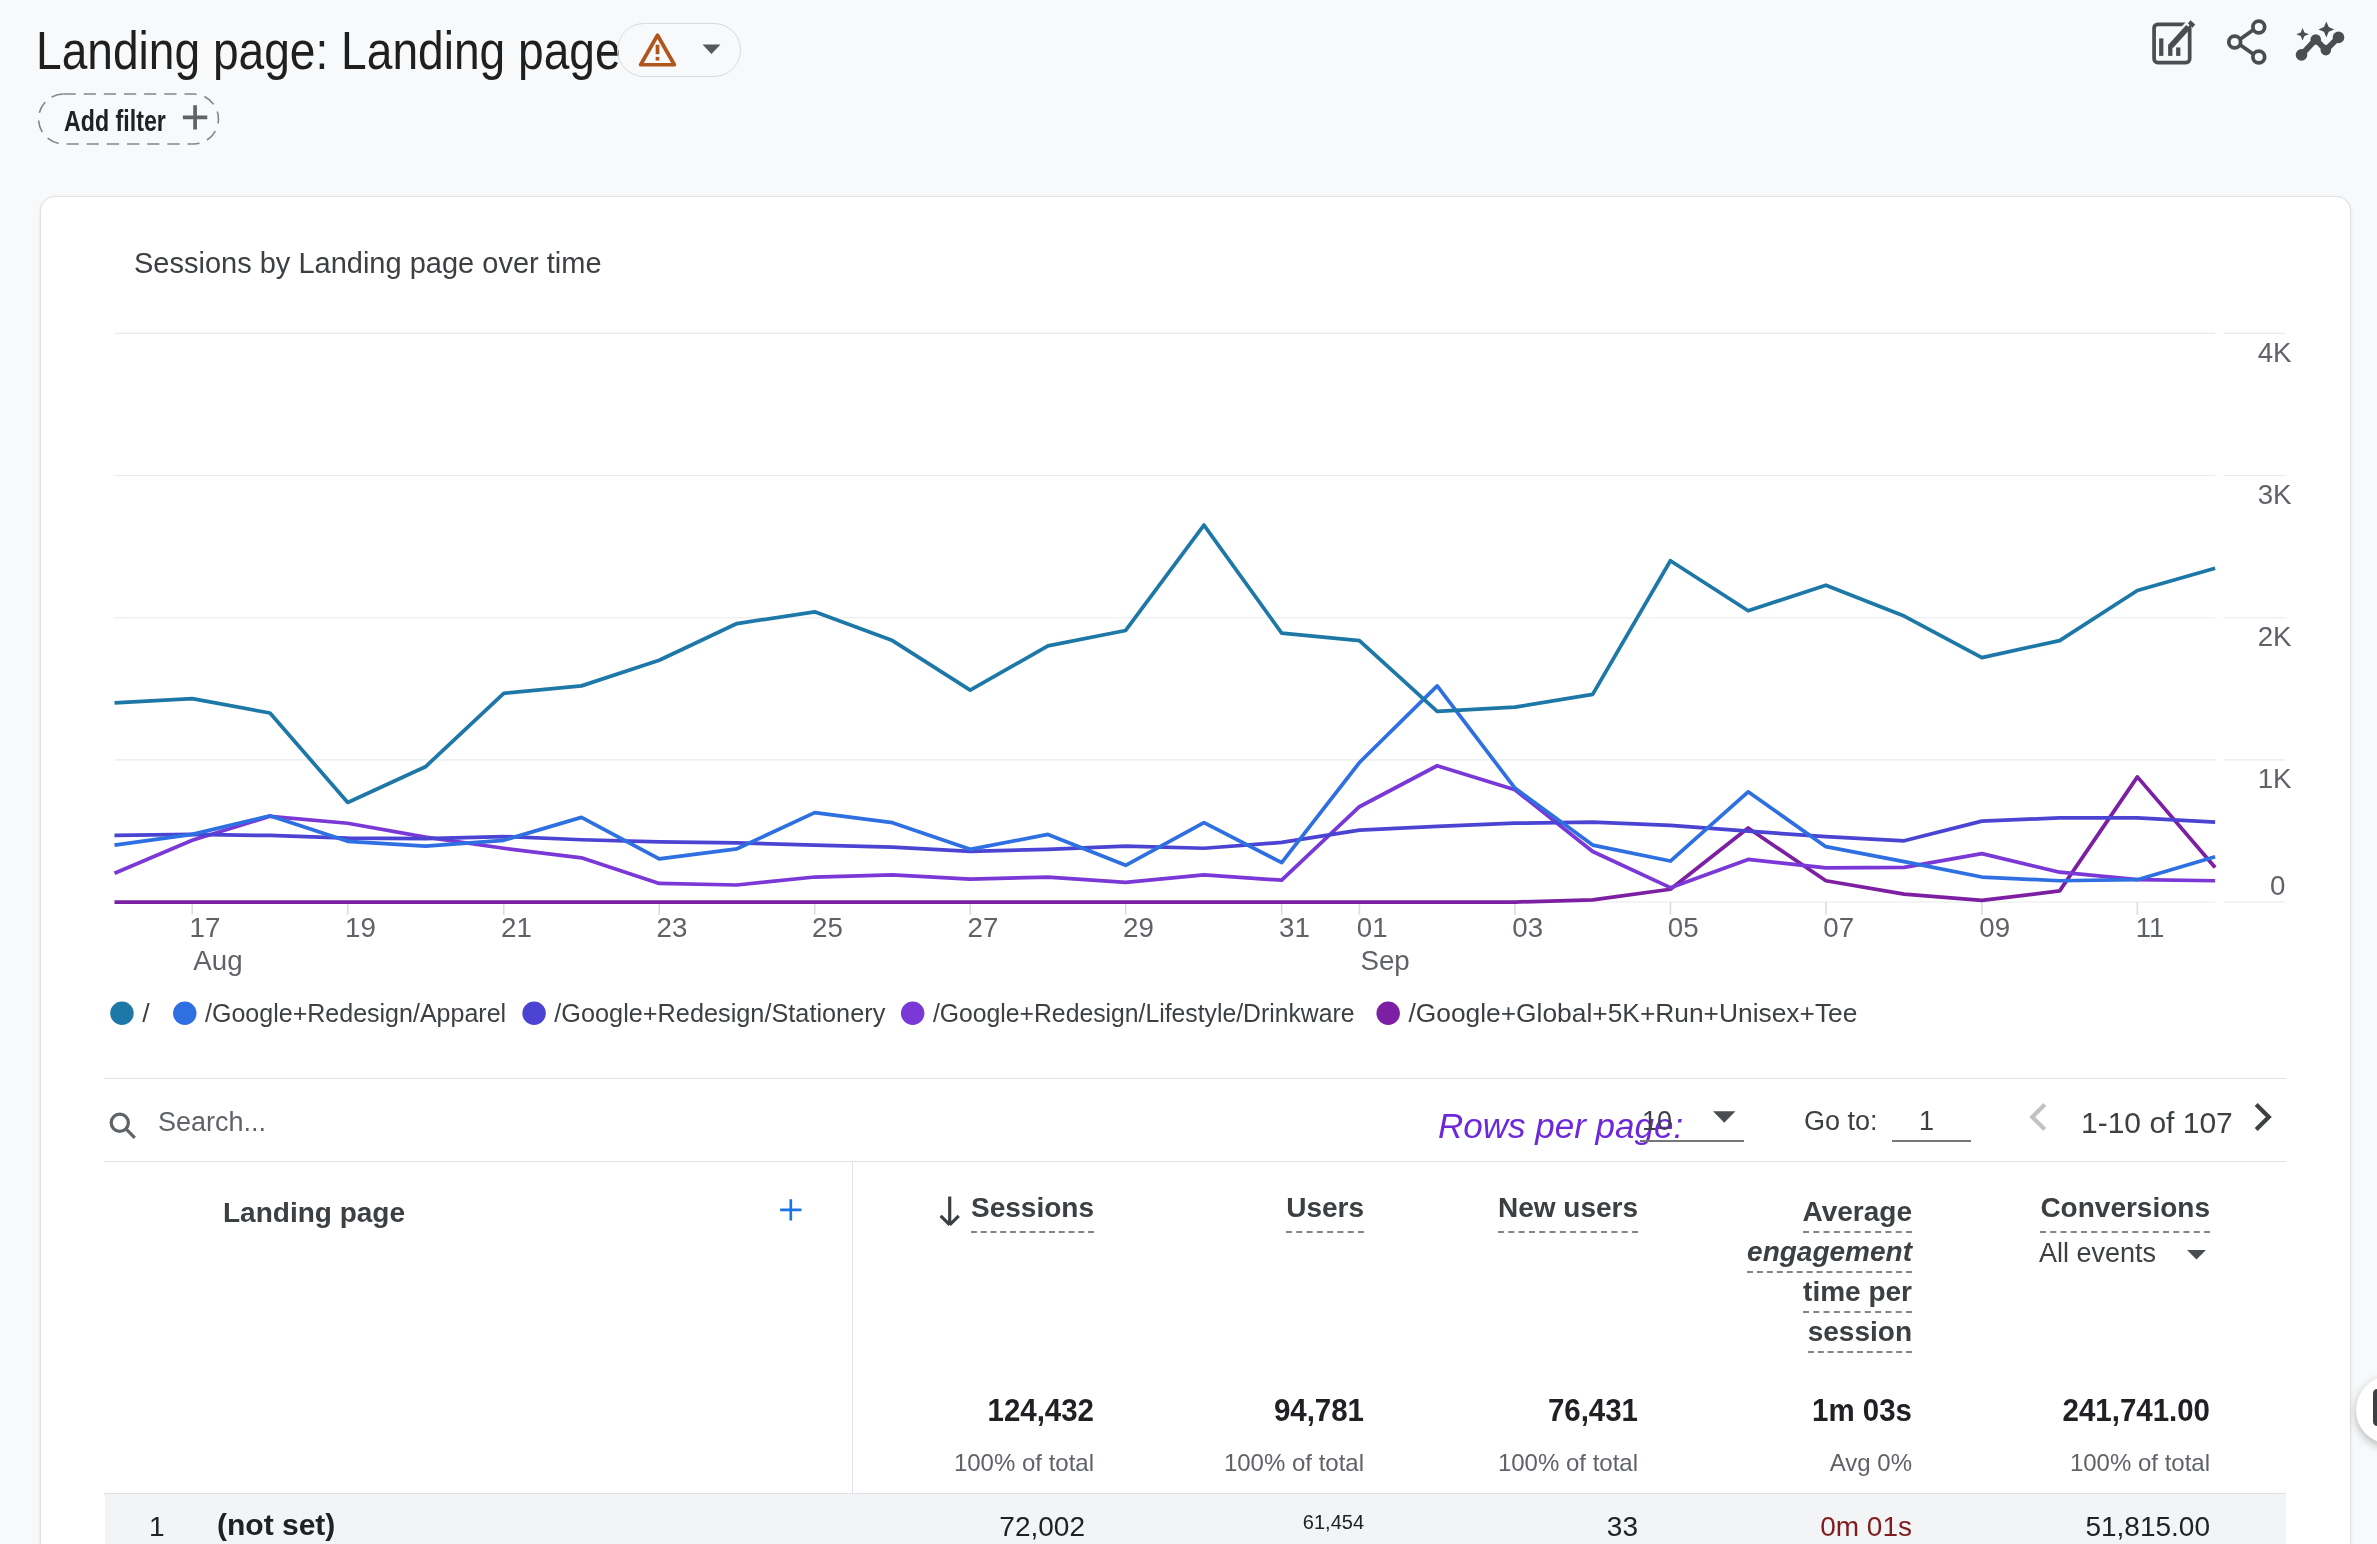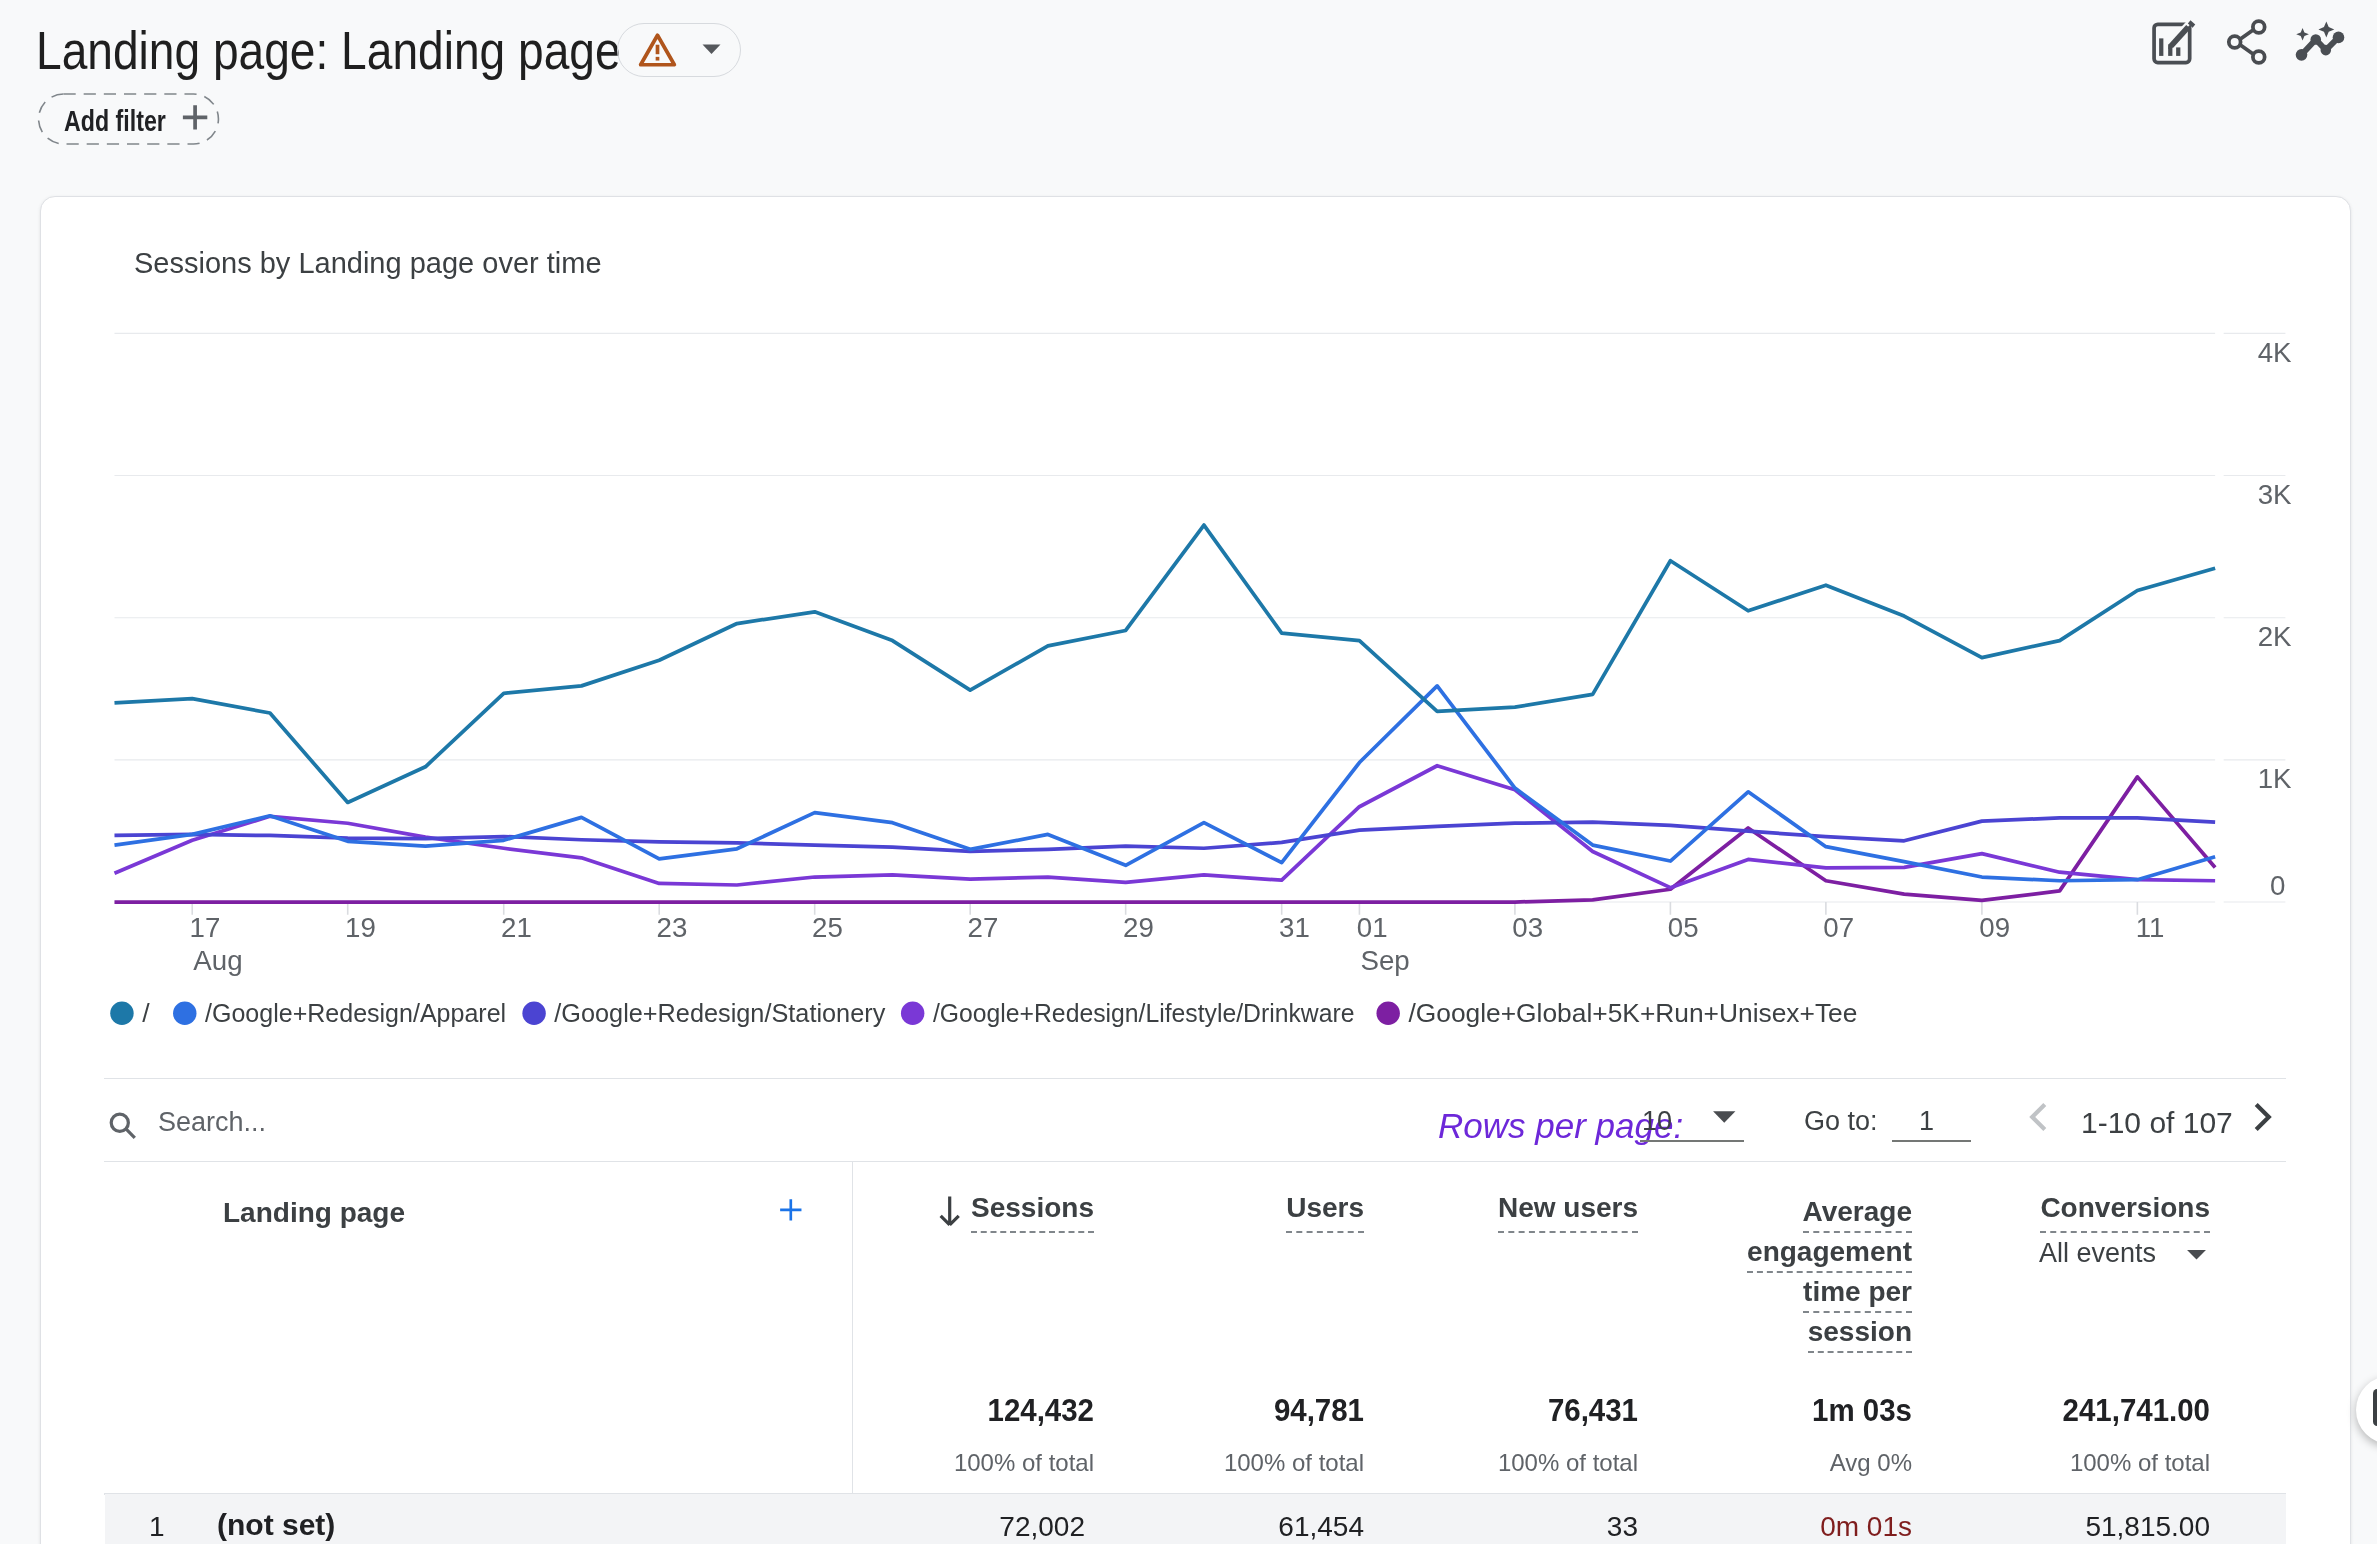"engagement" span { font-style: none -> italic }
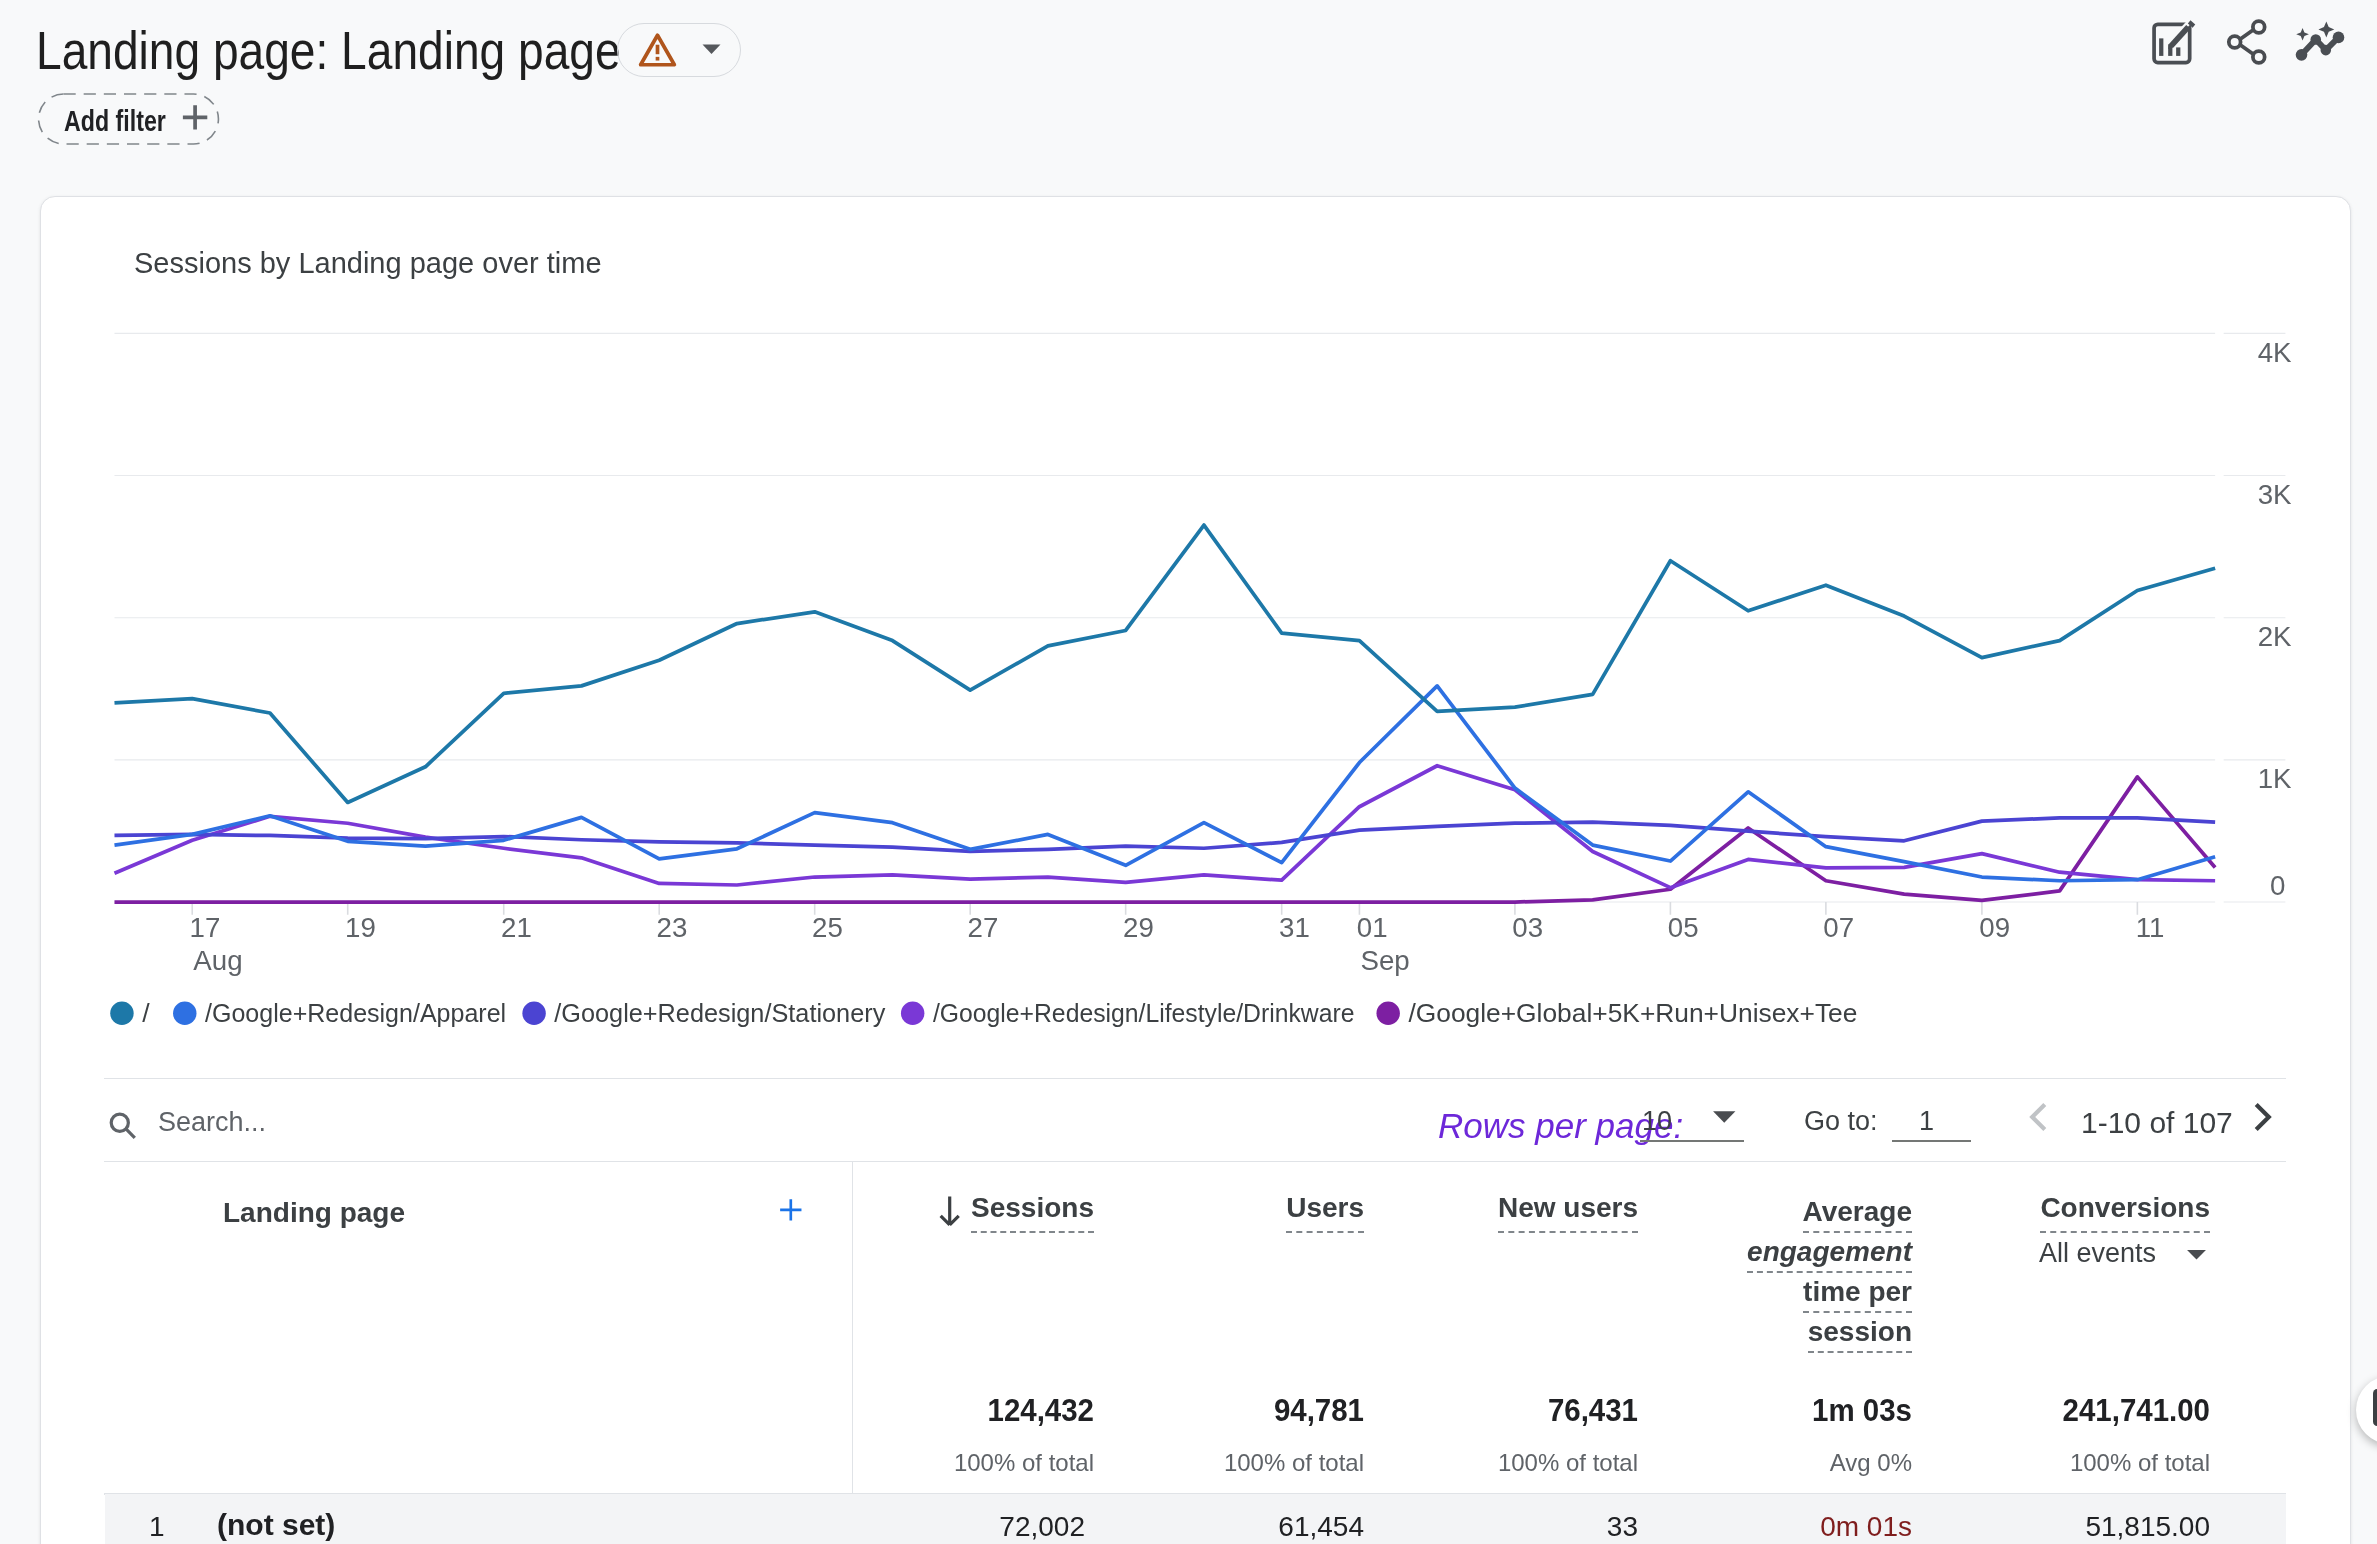"61,454" div.abs { font-size: 28px -> 20px }
